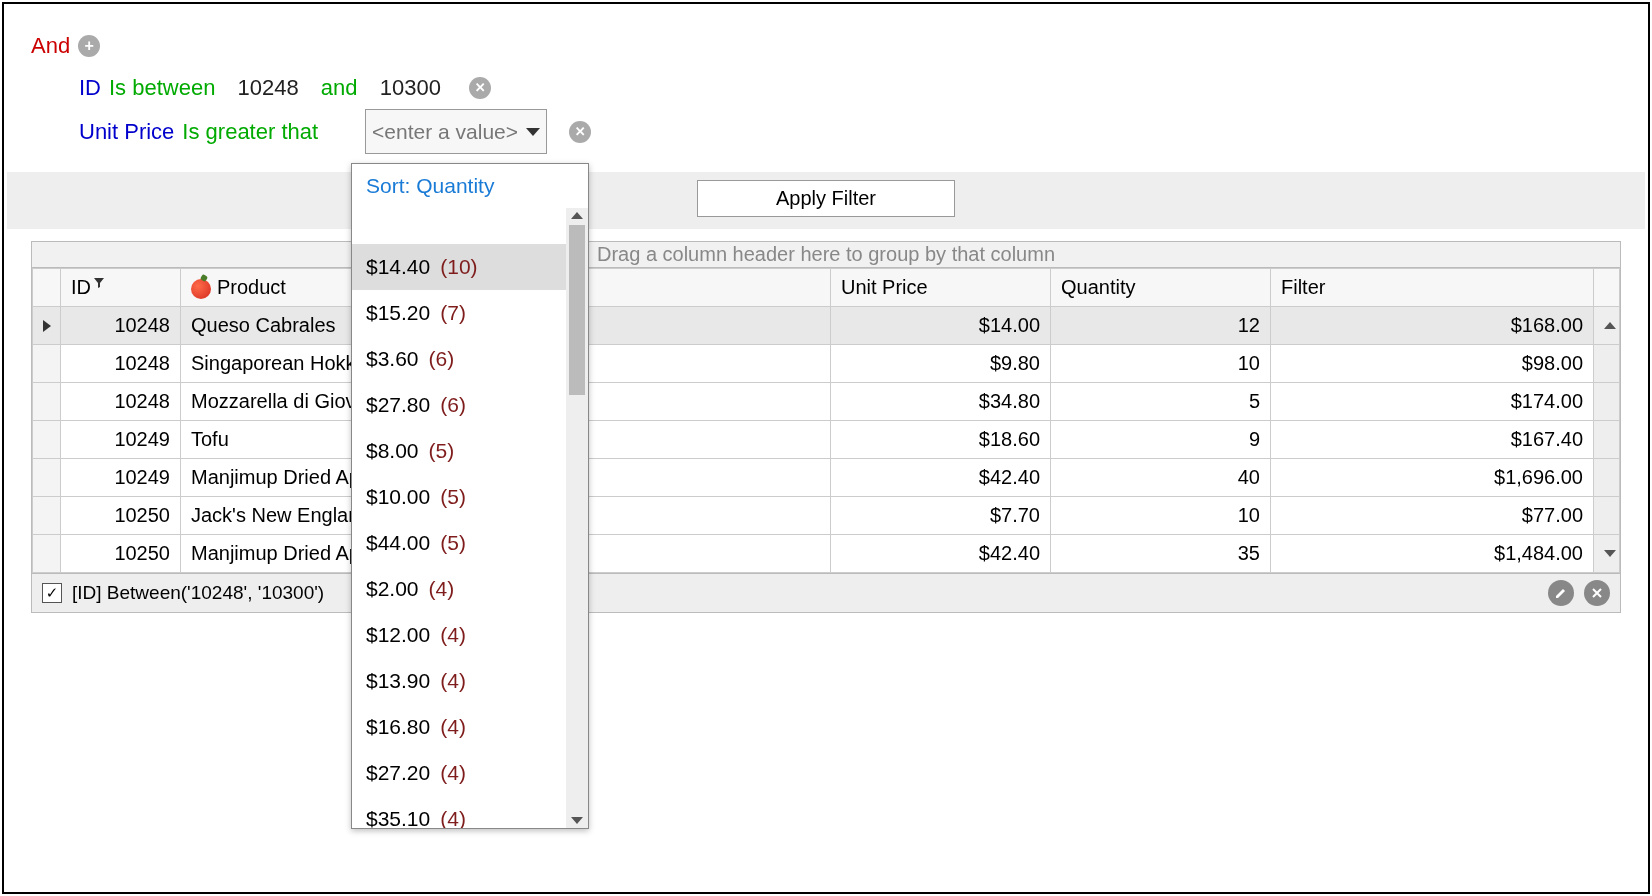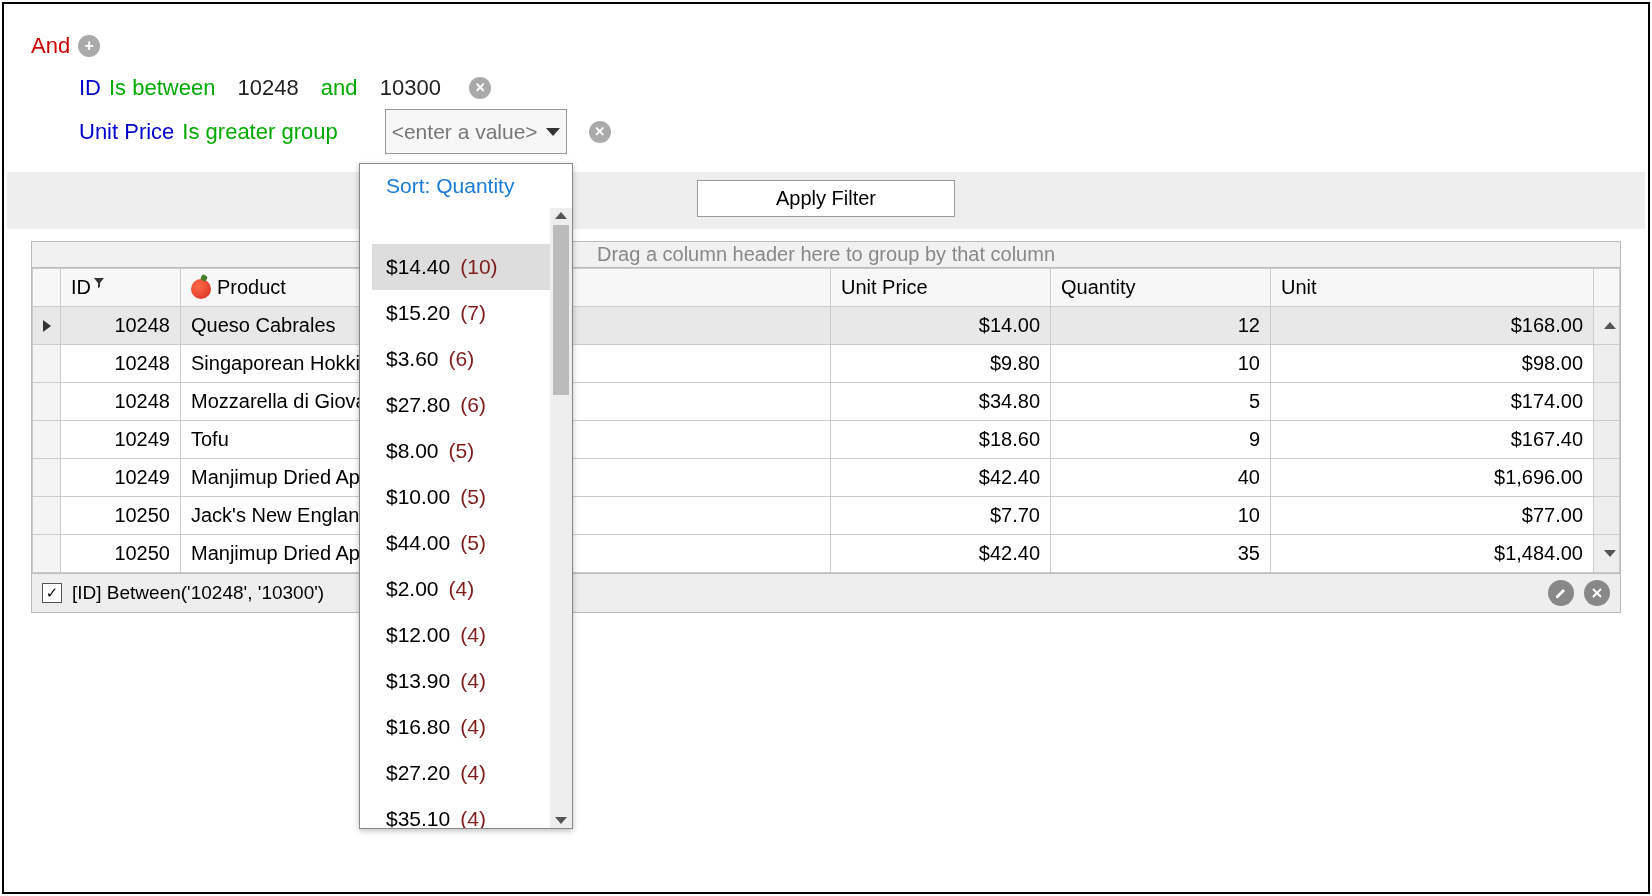"Is greater group" span.operator { text: group -> that }
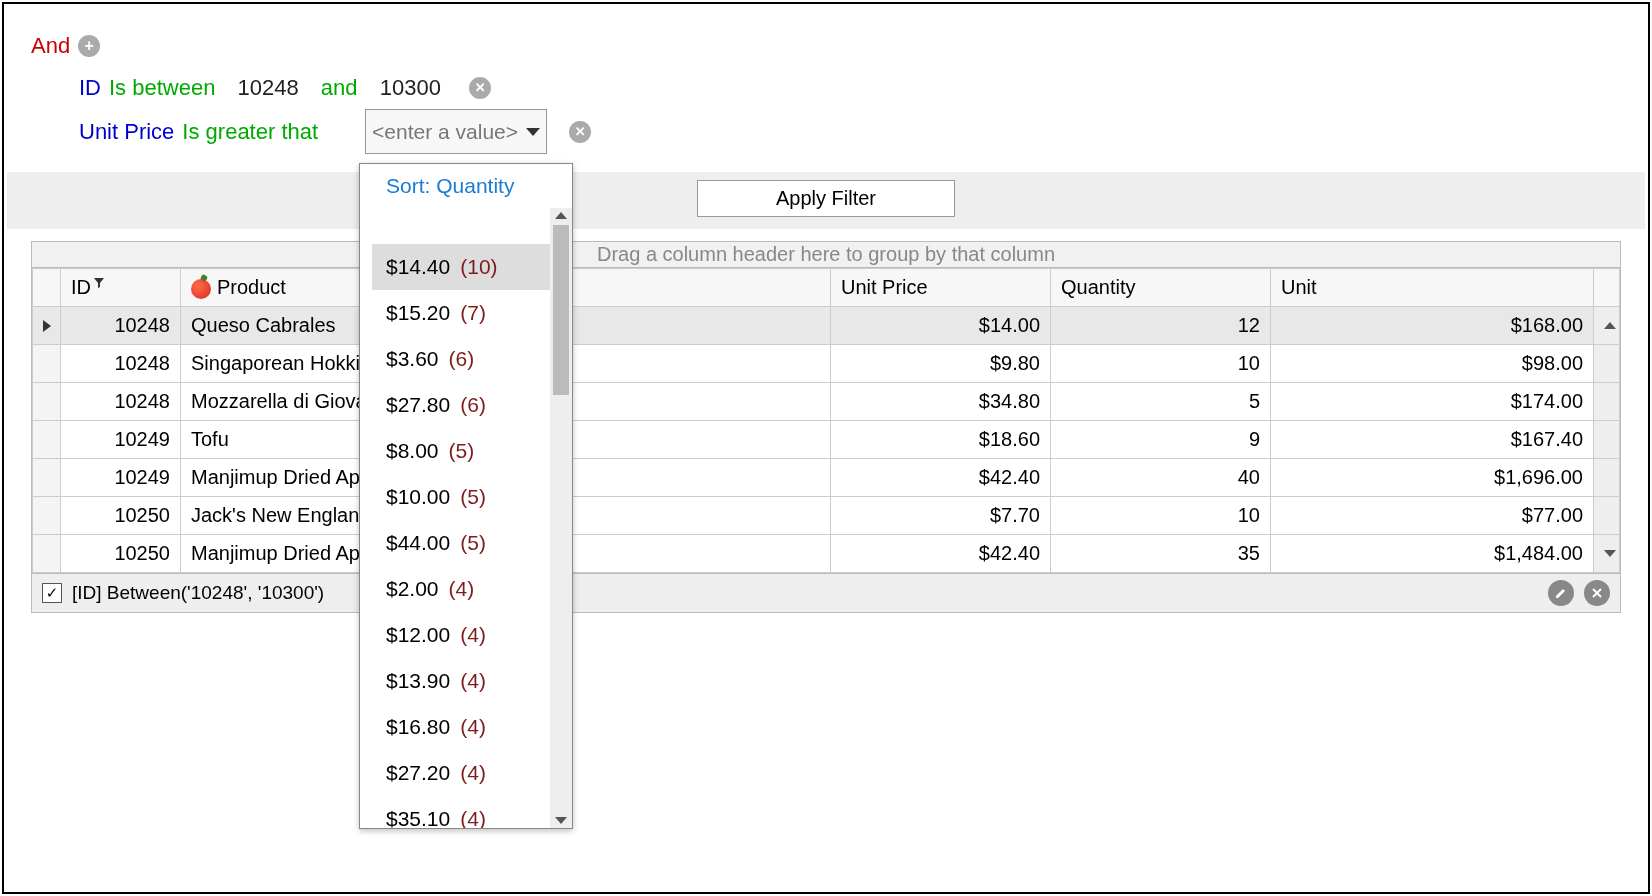"Sort: Quantity" .popup { left: 352px -> 344px; padding-left: 12px -> none; width: 214px -> 238px }
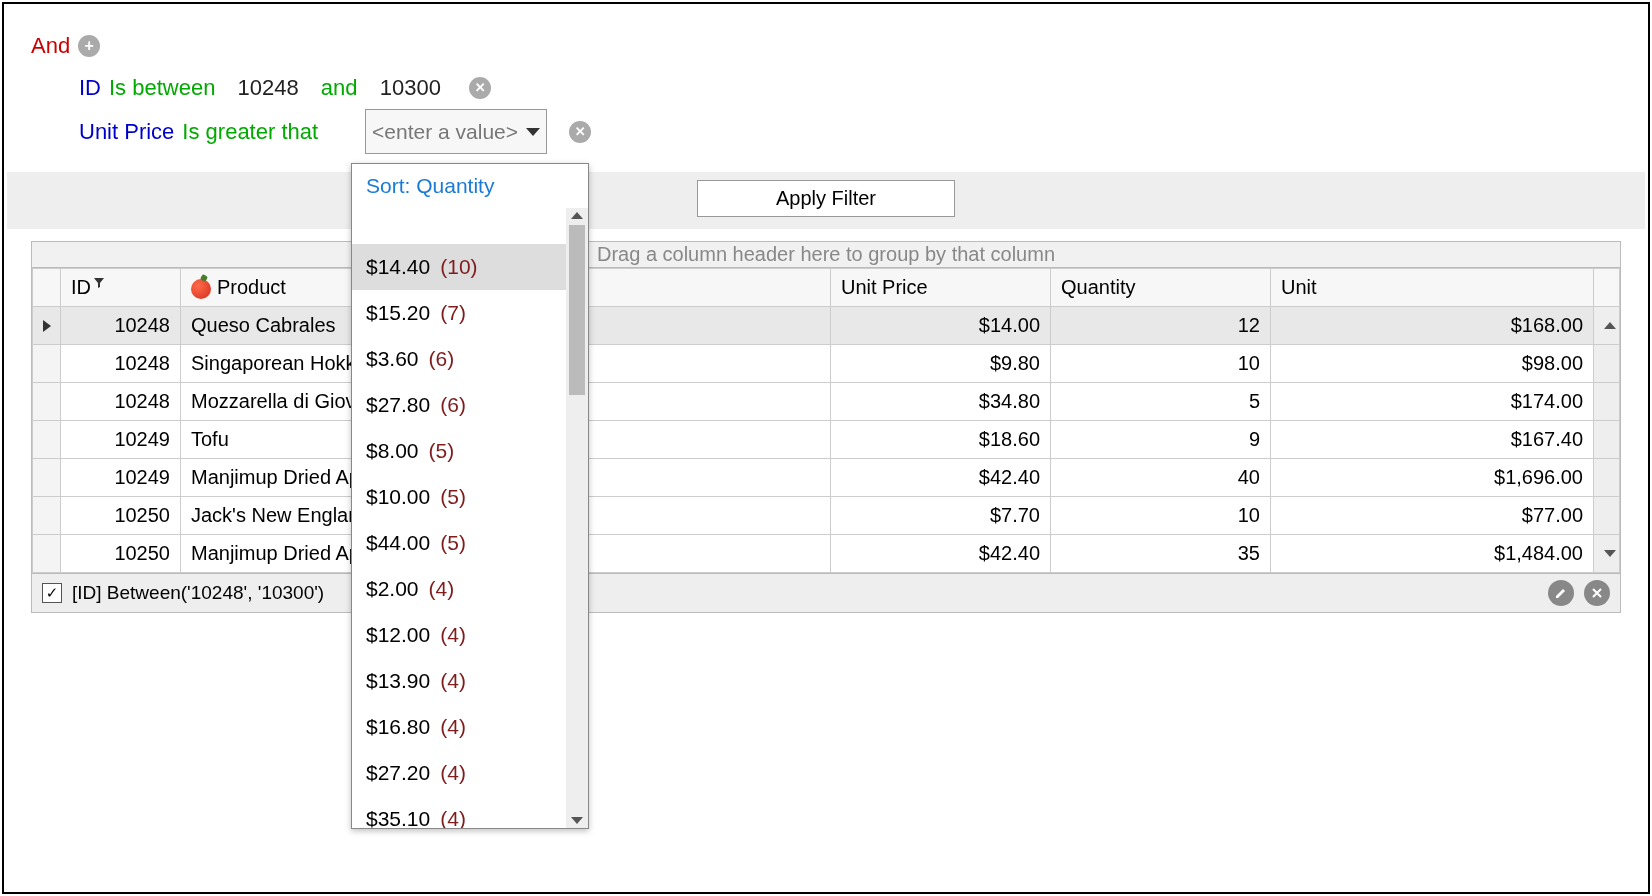"Unit" th { text: Unit -> Filter }
